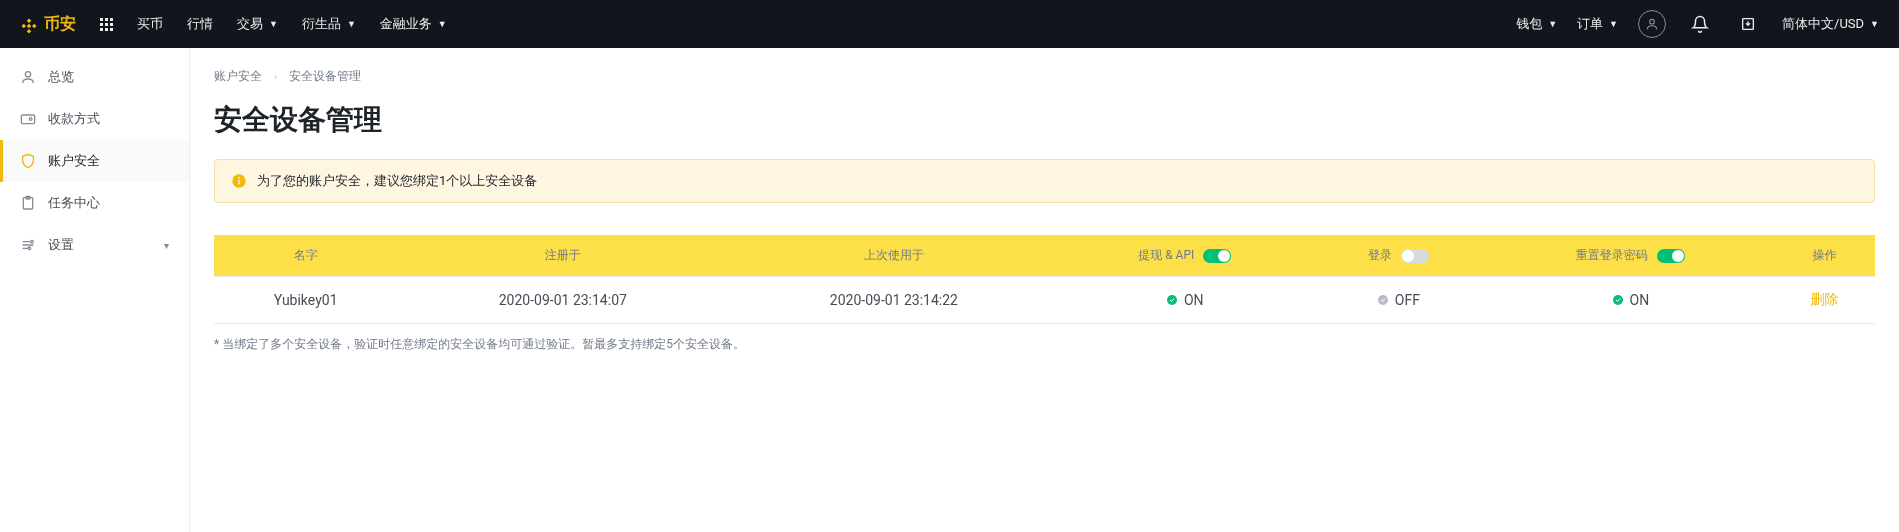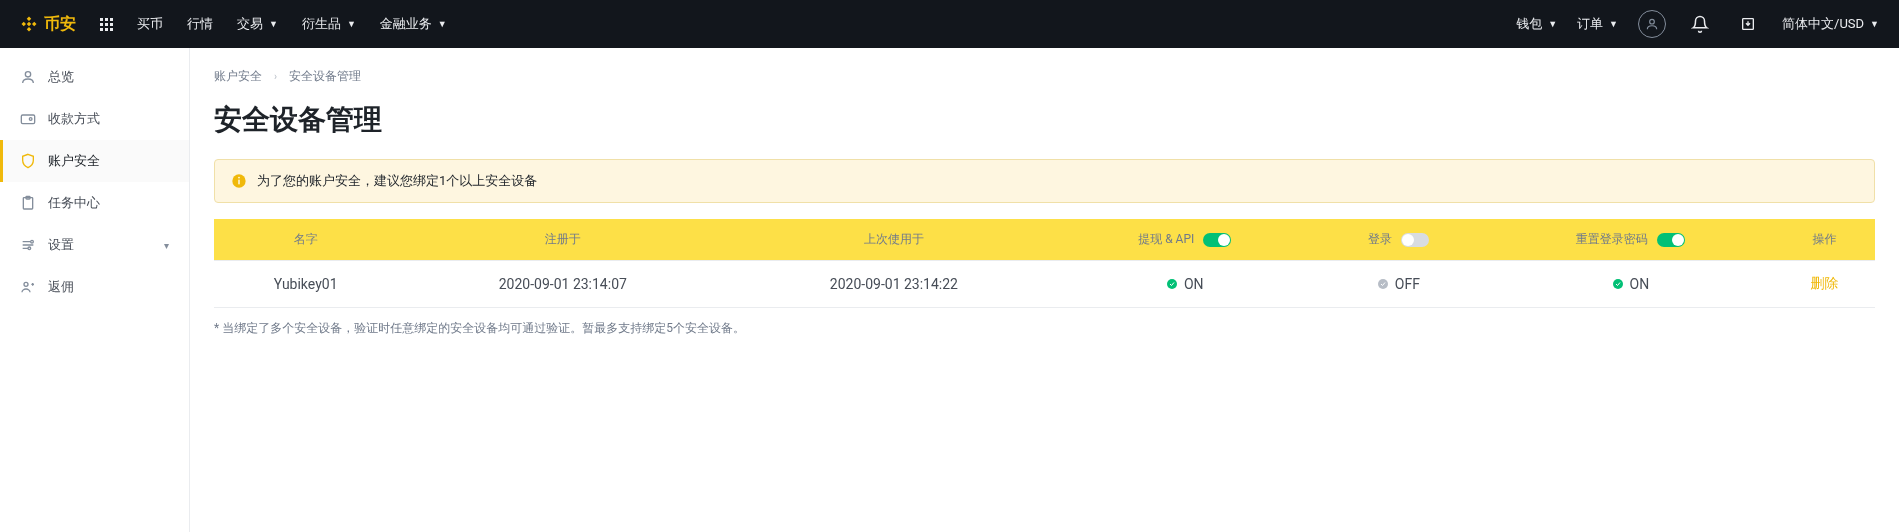"币安" .logo { align-items: center -> flex-end }
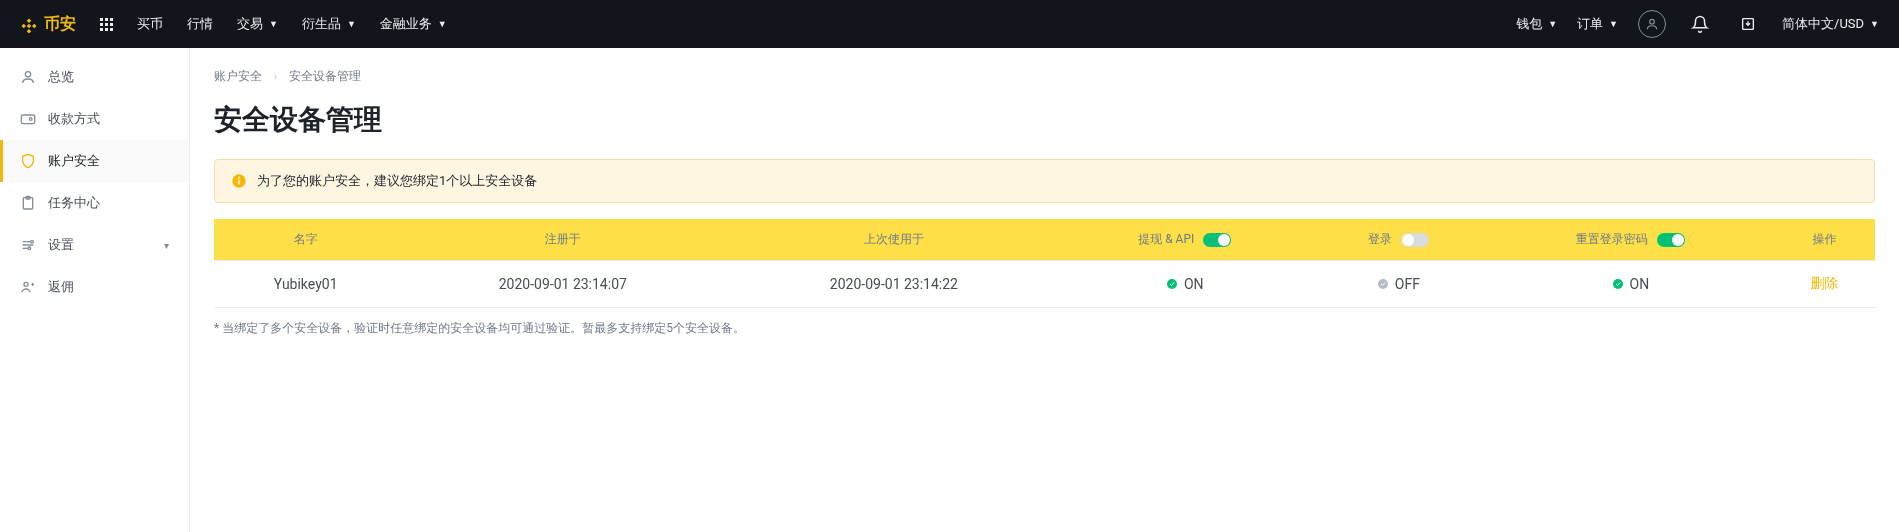"为了您的账户安全，建议您绑定1个以上安全设备" .alert { margin-bottom: 16px -> 32px }
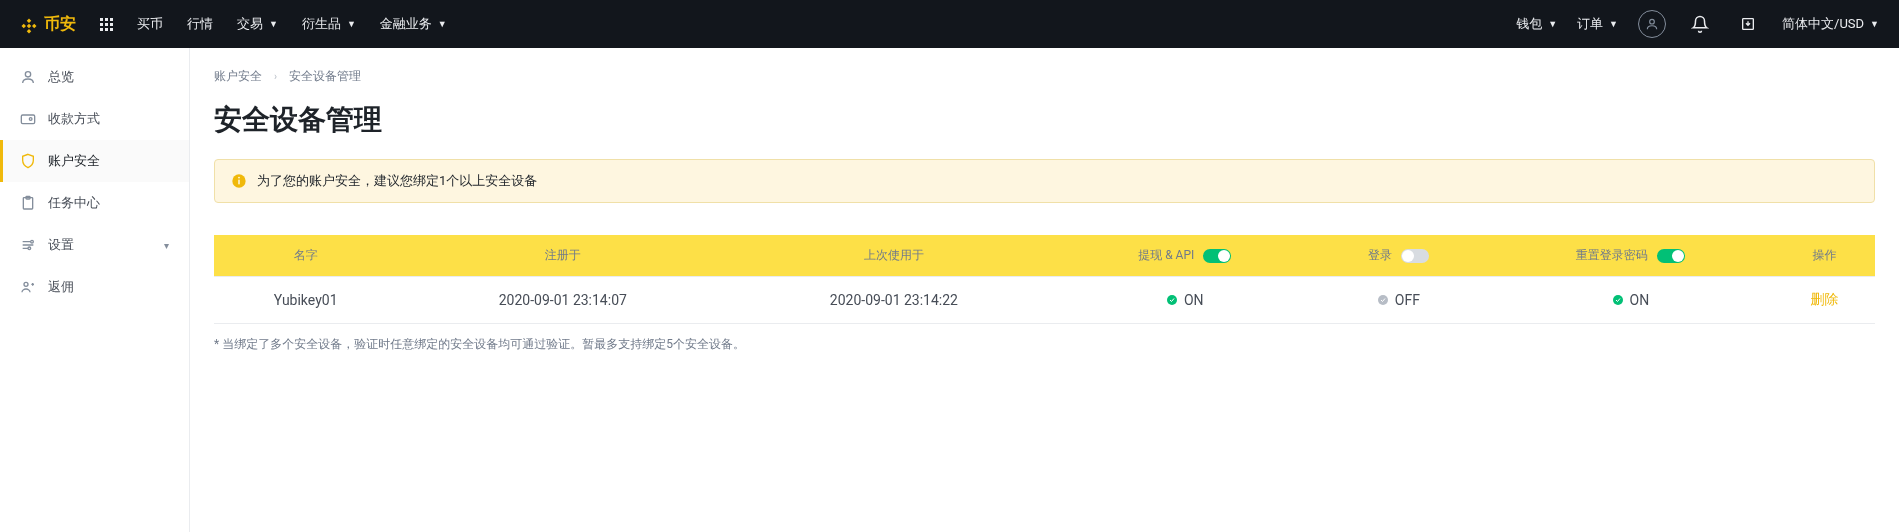"返佣" div.sidebar-item { html: <div> <span> <svg> <circle></circle> <path></path> <path></path> </svg> </span> <span>返佣</span> </div> -> none }
